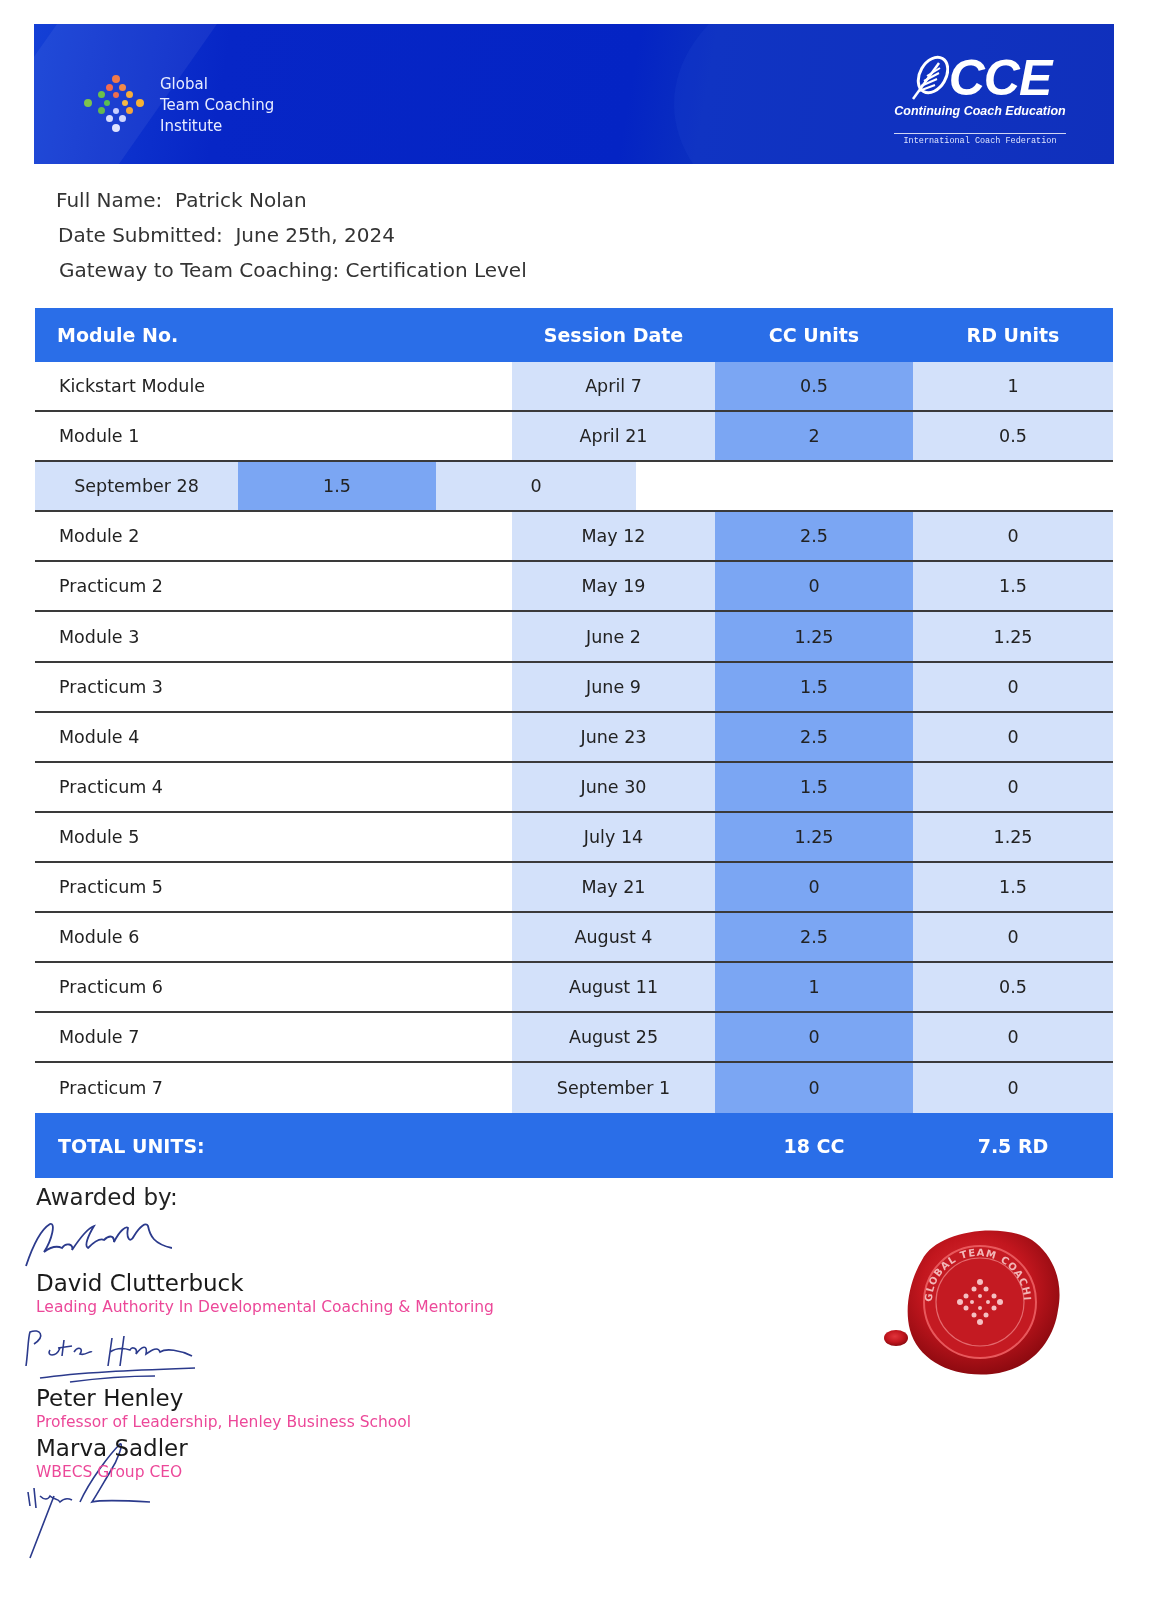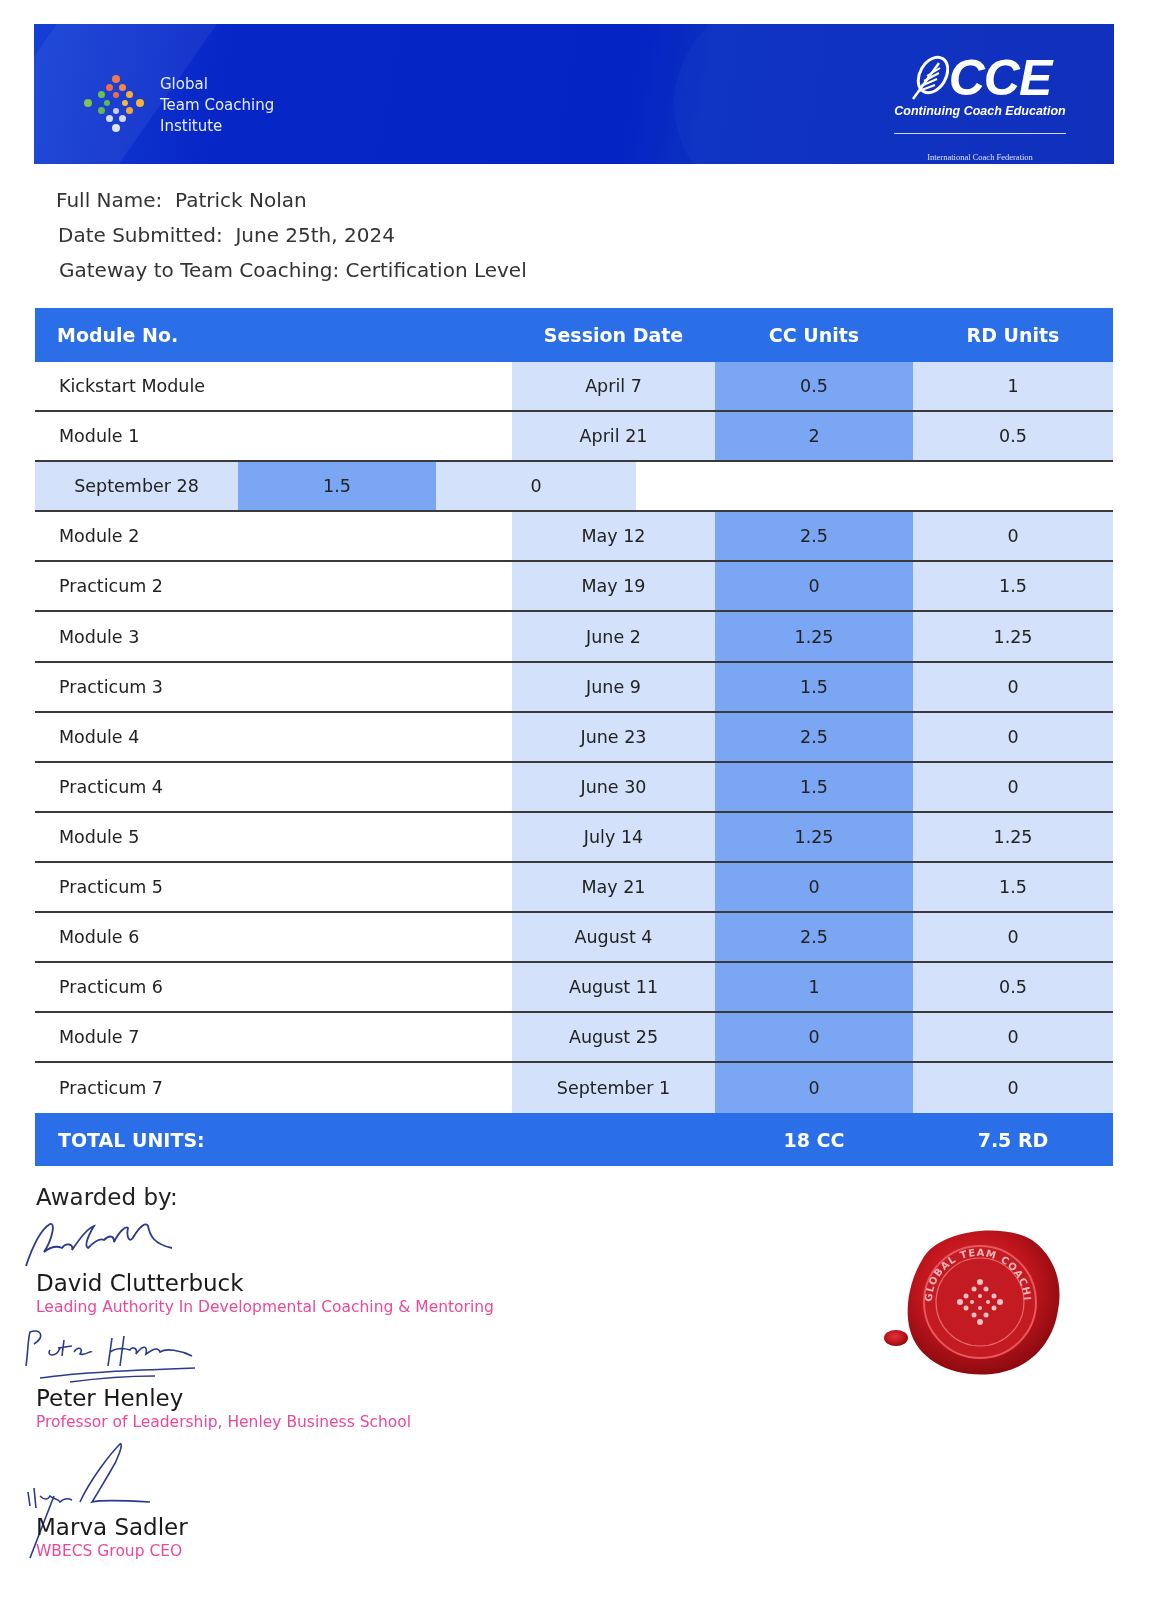"International Coach Federation" .cce-fed { font-family: Liberation Serif, serif -> Liberation Mono, monospace; margin-top: 18px -> 2px }
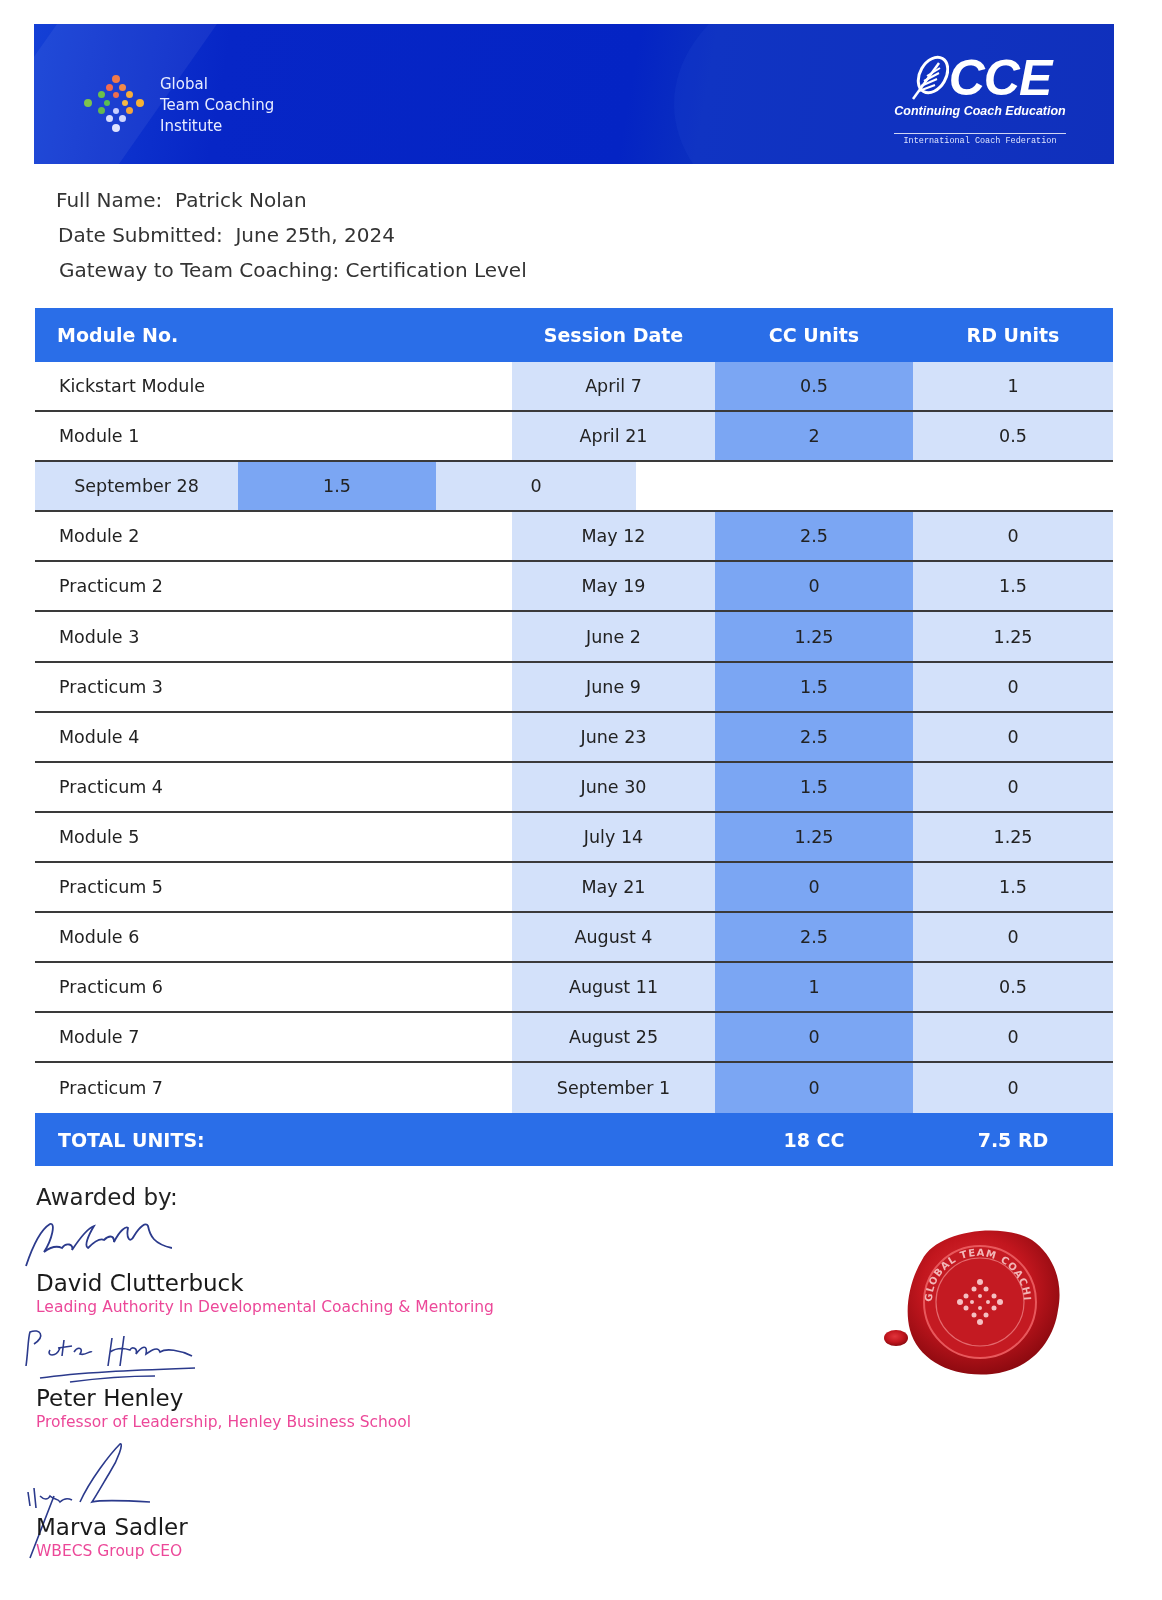"TOTAL UNITS:" .tfoot { height: 53px -> 65px }
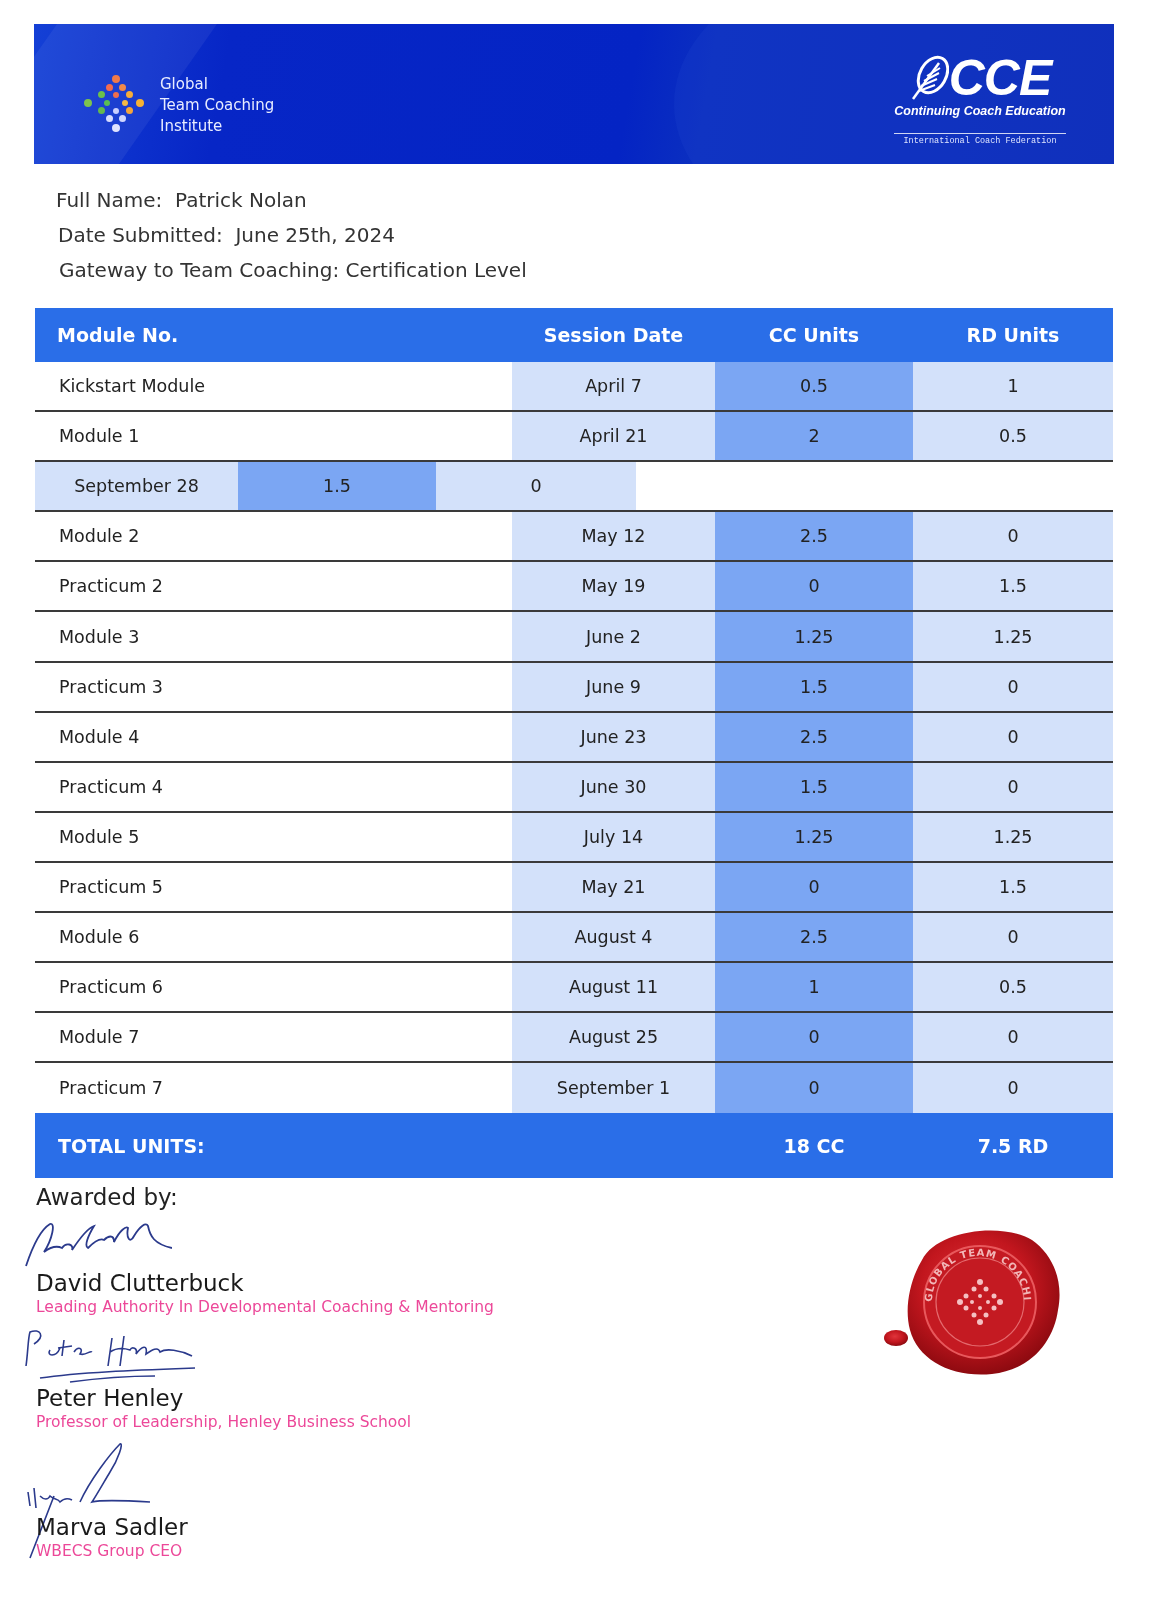"Marva Sadler" div.signer { top: 1513px -> 1434px }
